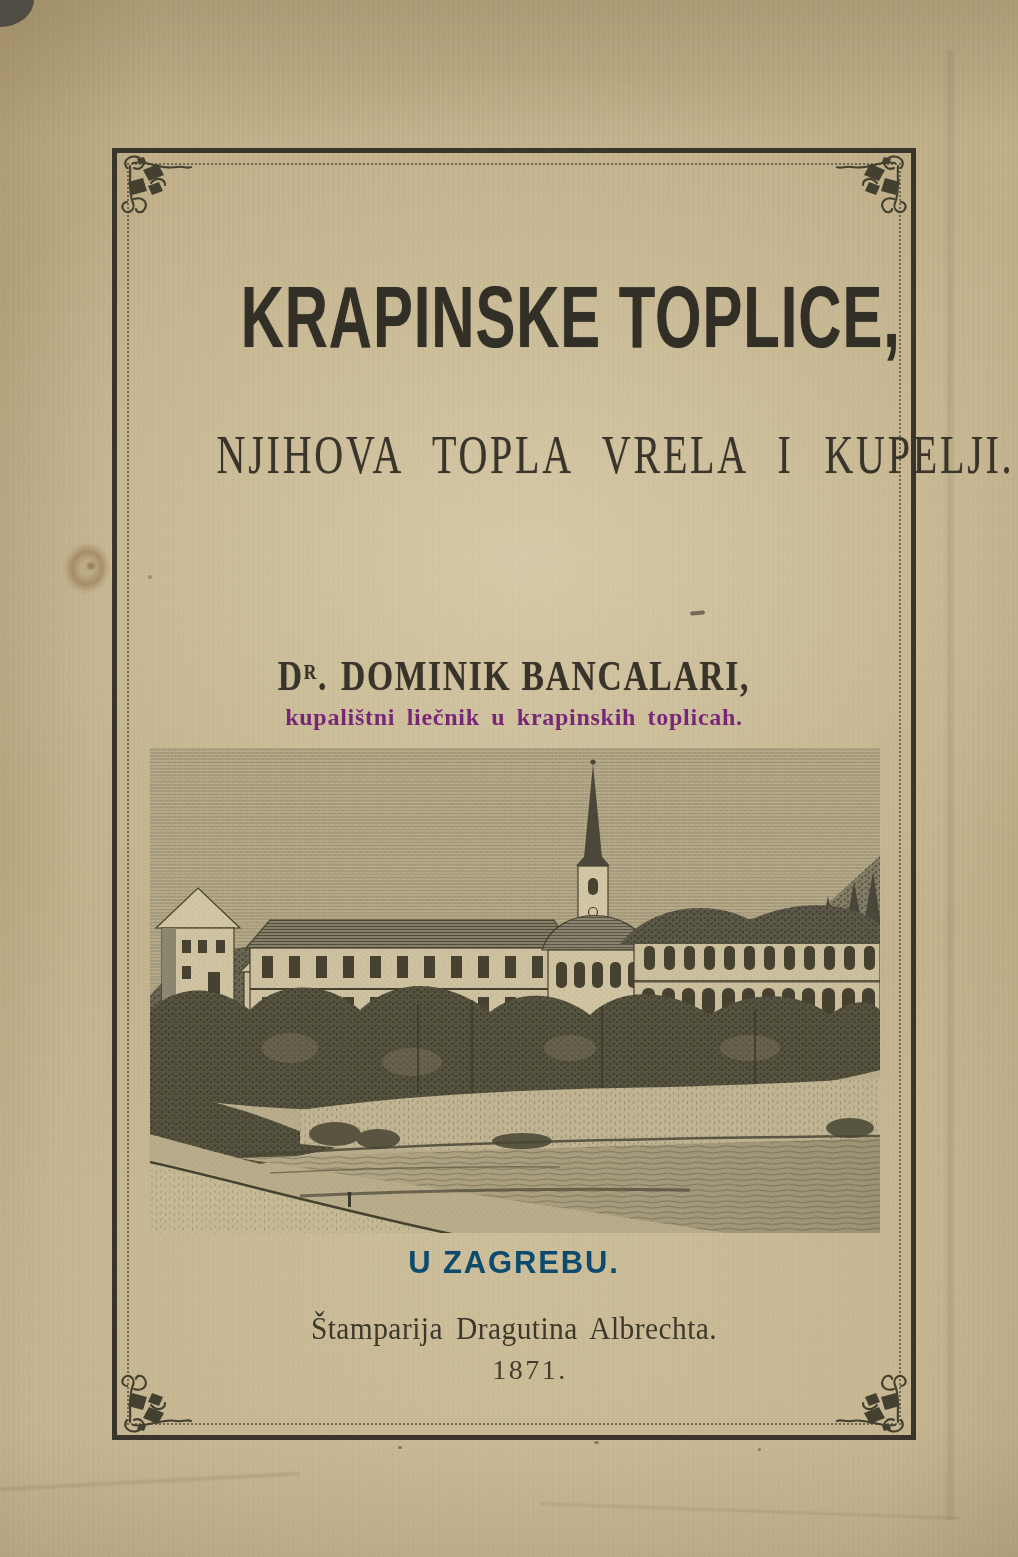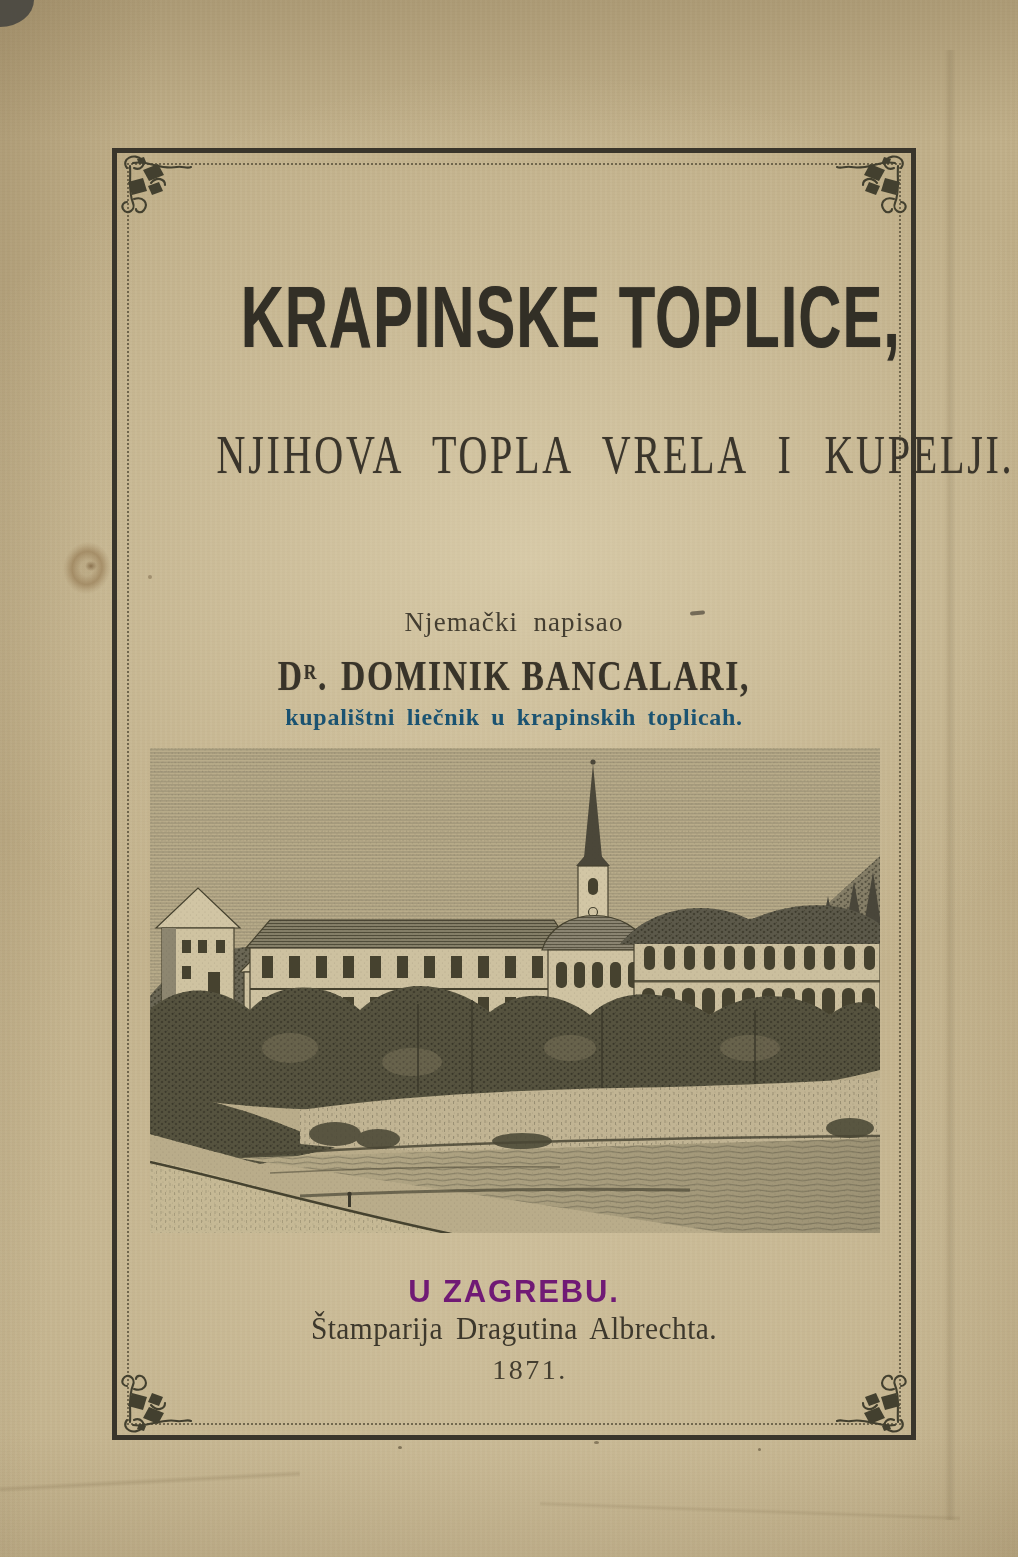"Njemački napisao" div.abs { html: <div>Njemački napisao</div> -> none }
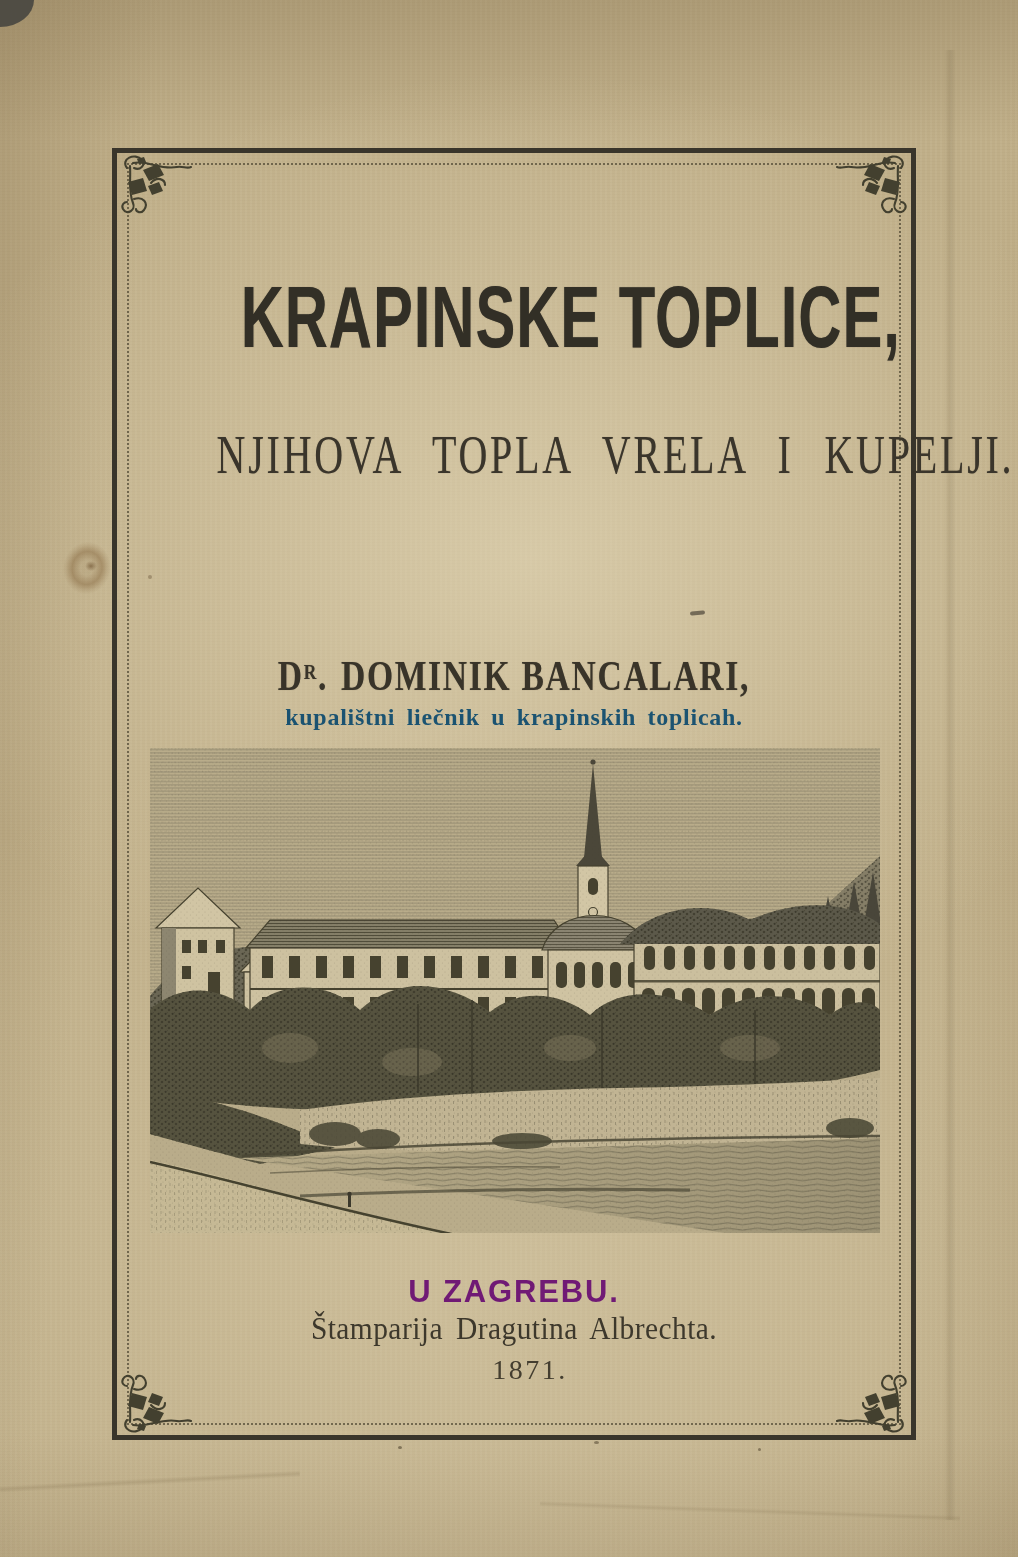"kupalištni liečnik u krapinskih" .author-role { color: #0c4a6e -> #701a75 }
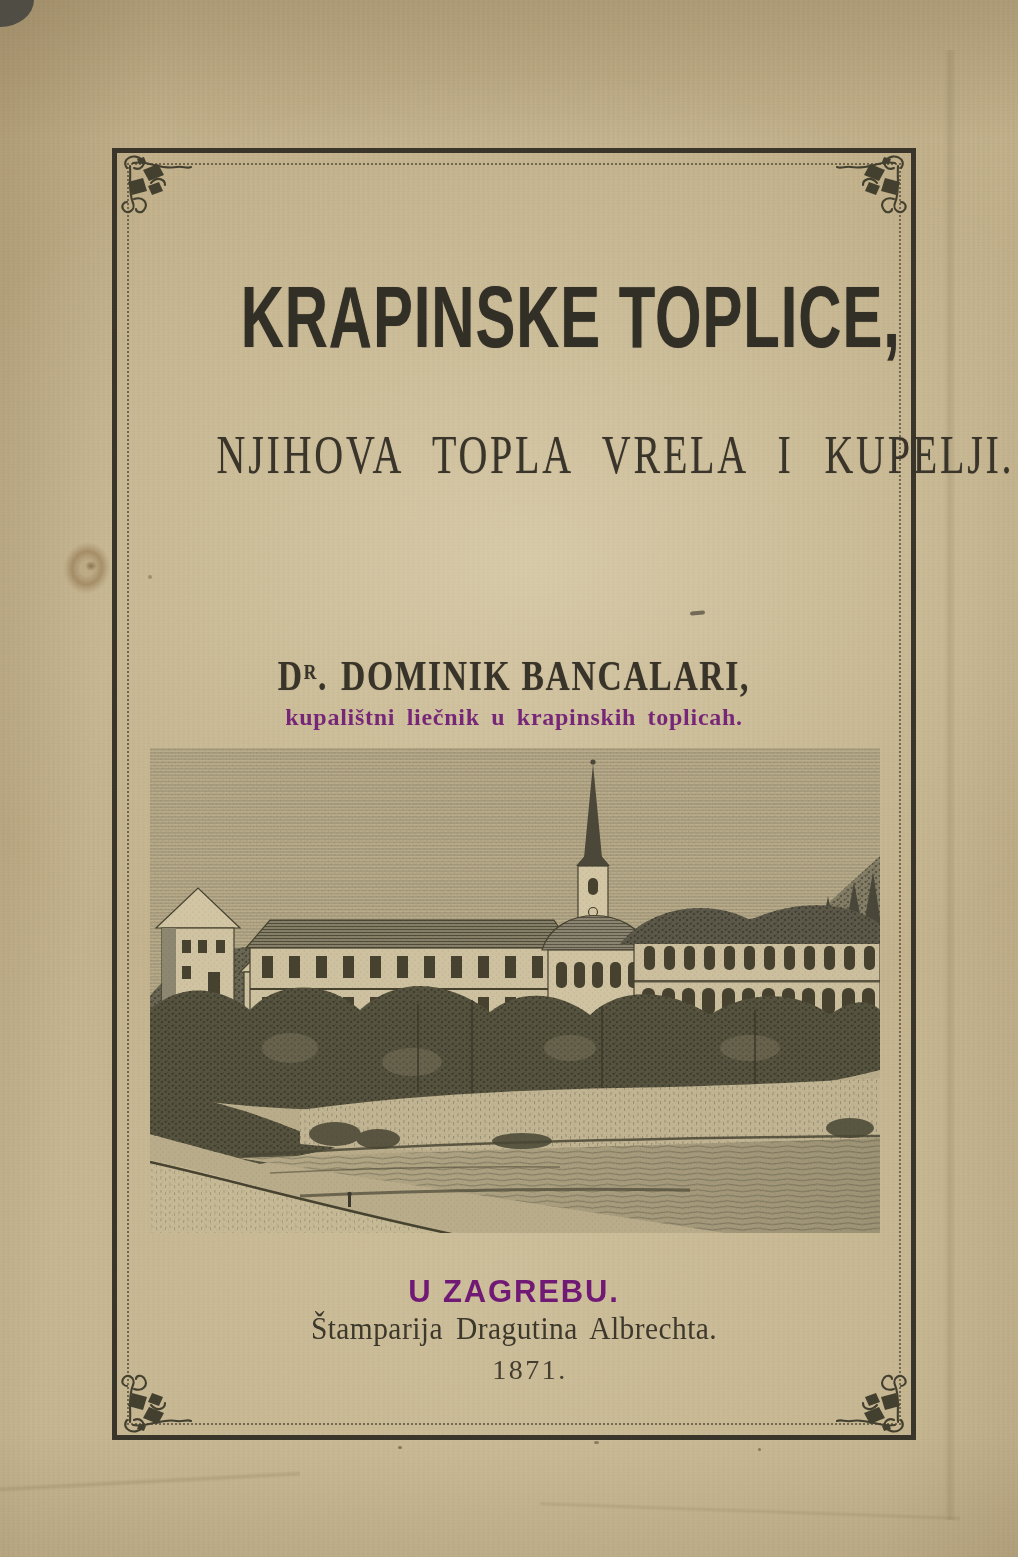"U ZAGREBU." .imprint-place { color: #701a75 -> #0c4a6e; top: 1274px -> 1245px }
